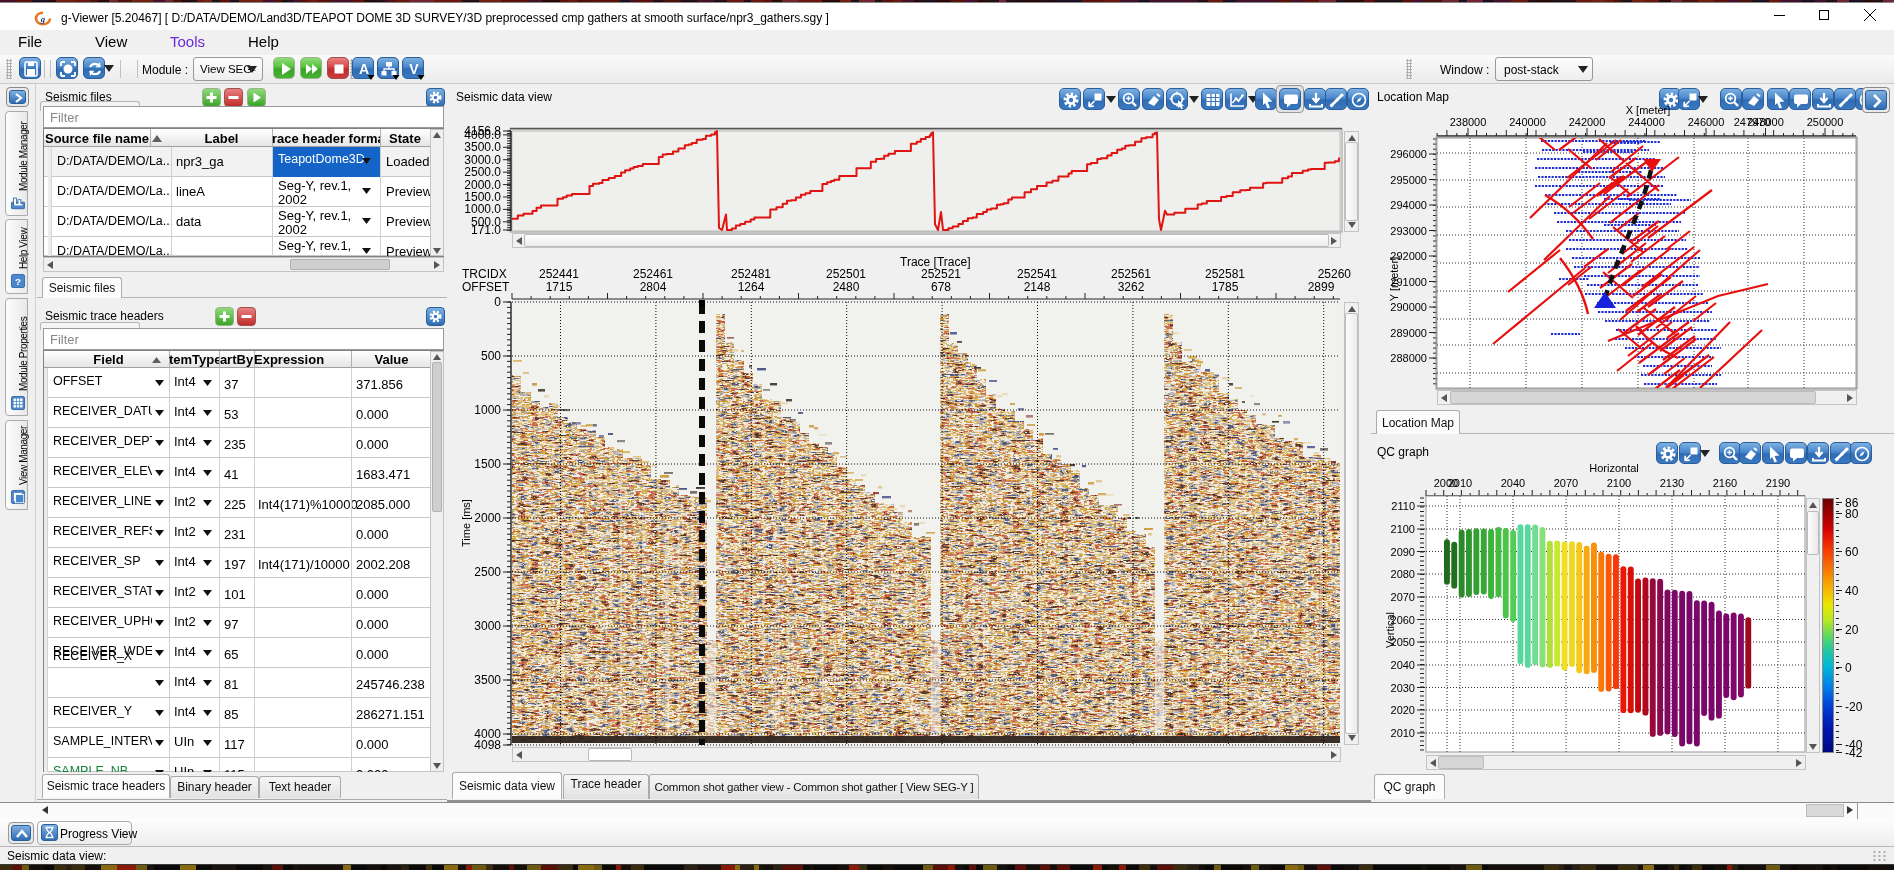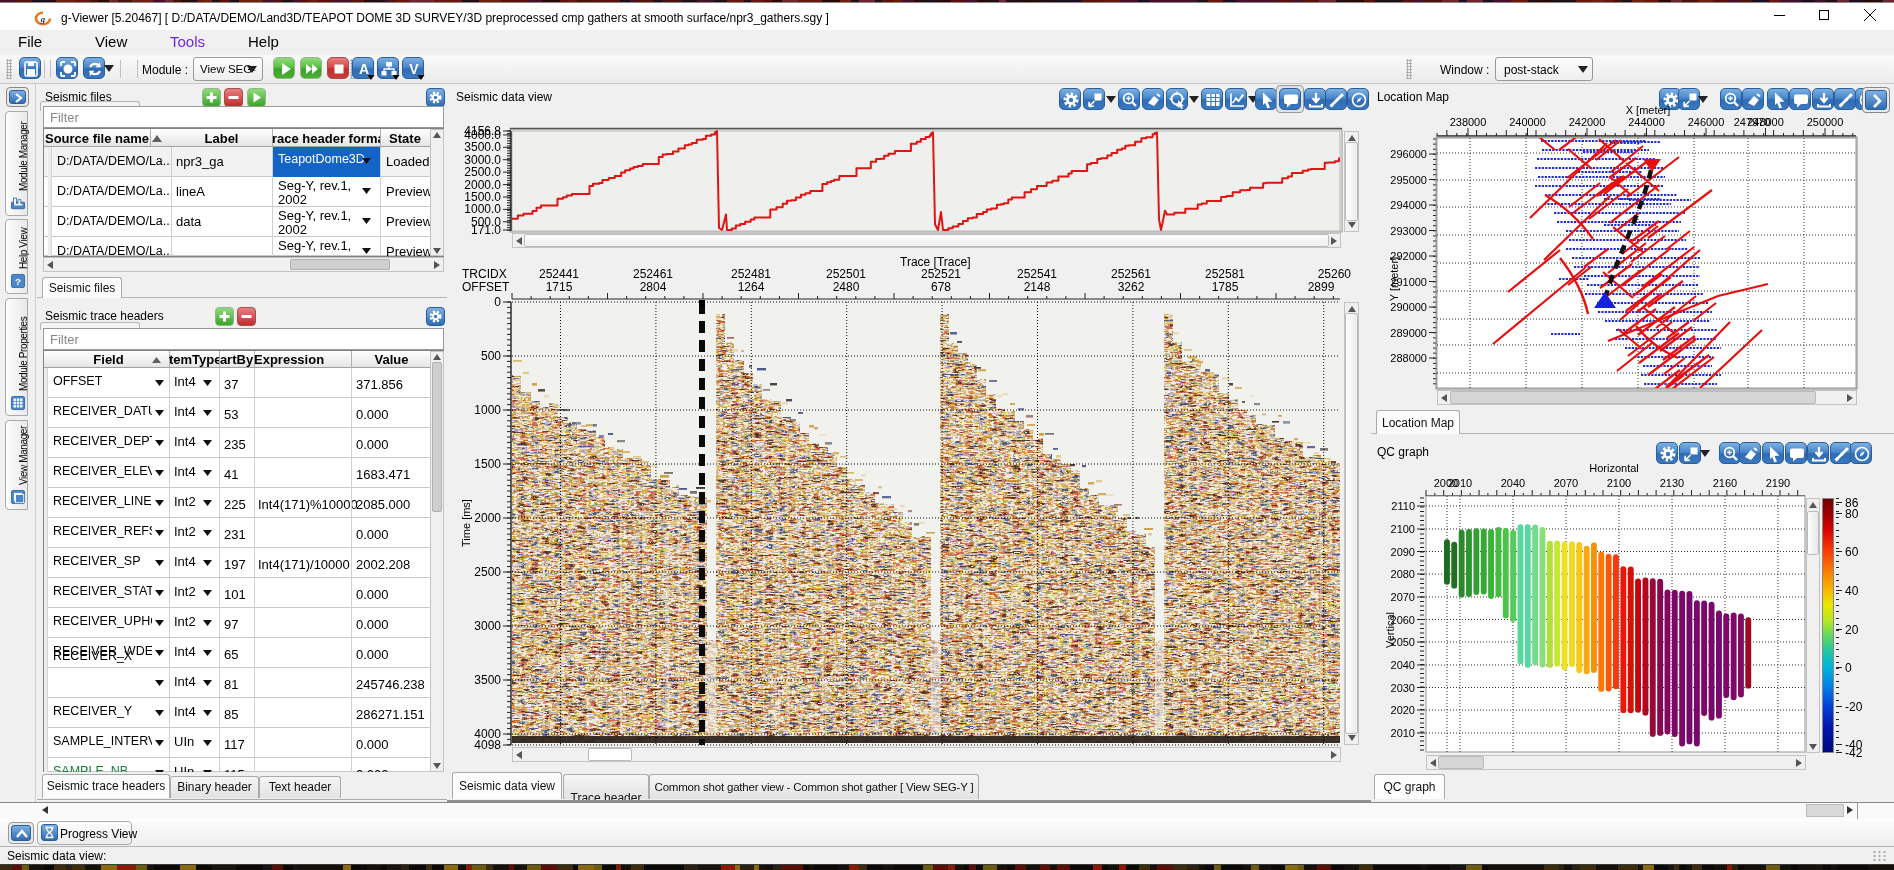"Trace header" div.tab { padding-top: 16px -> 2px }
